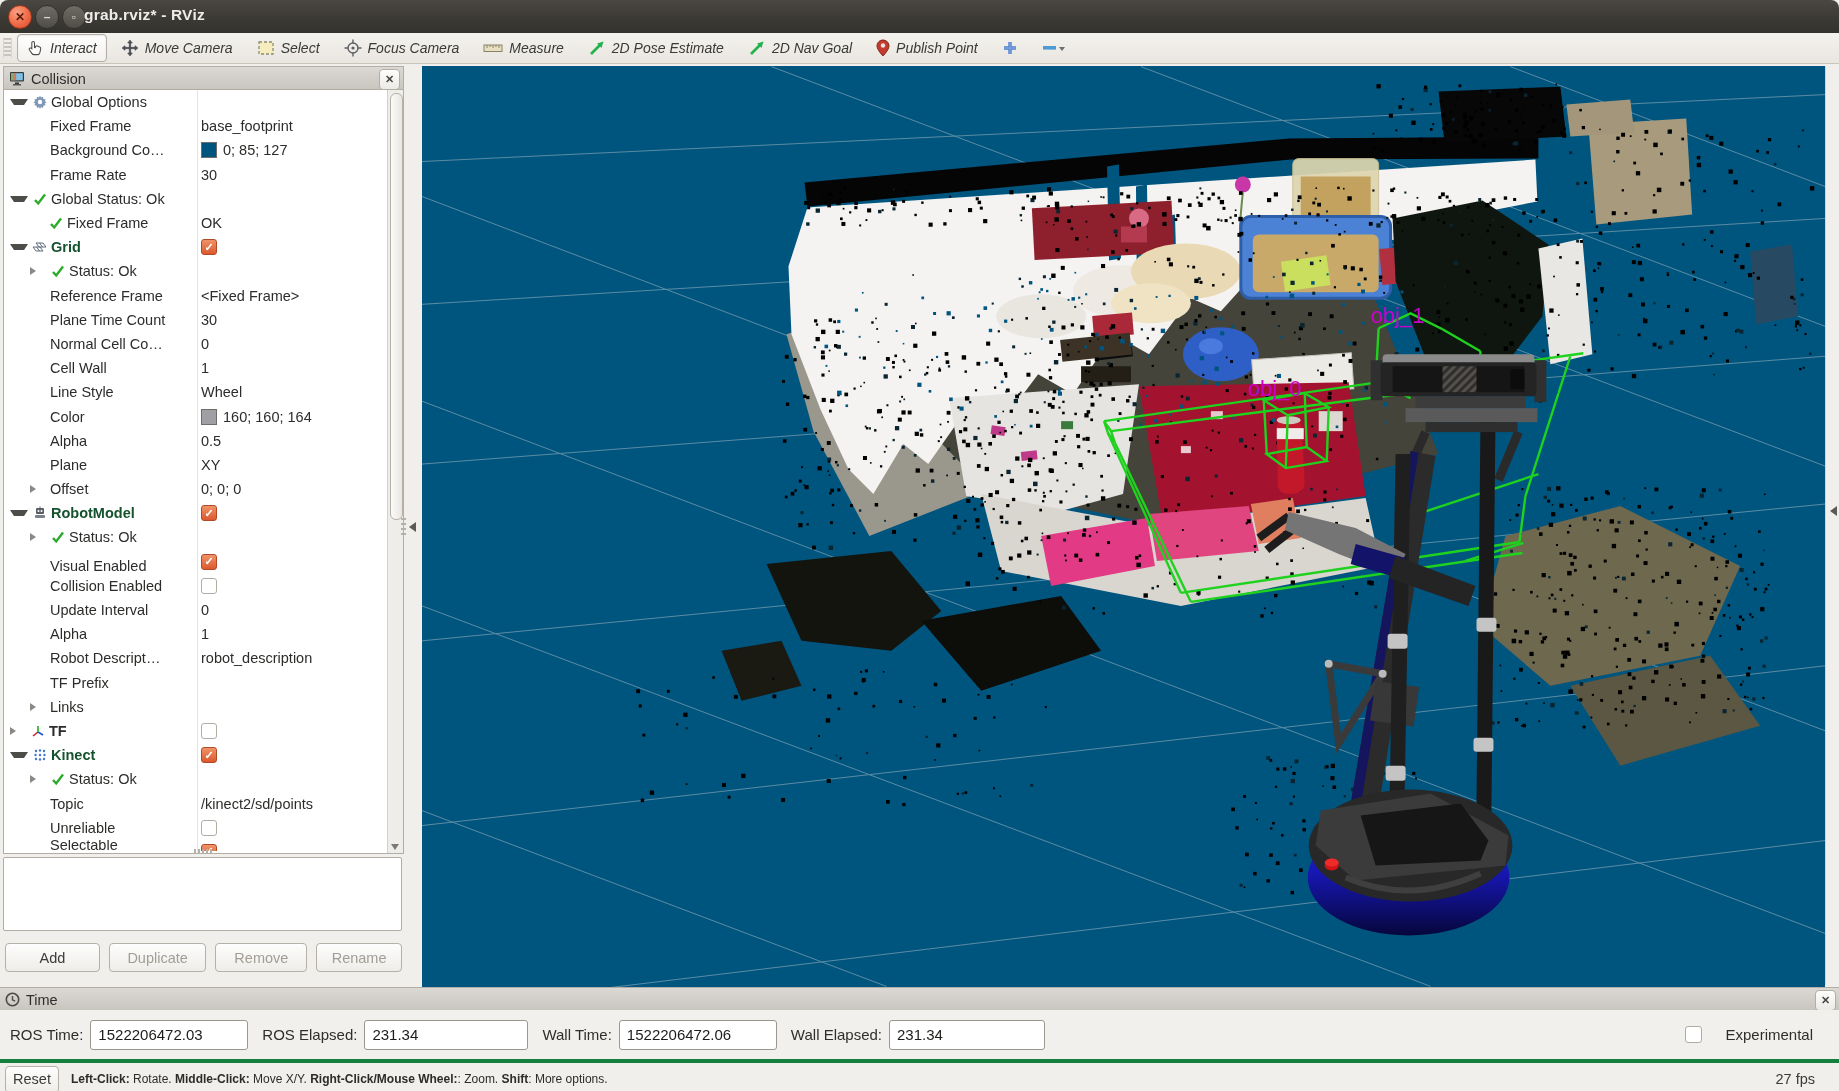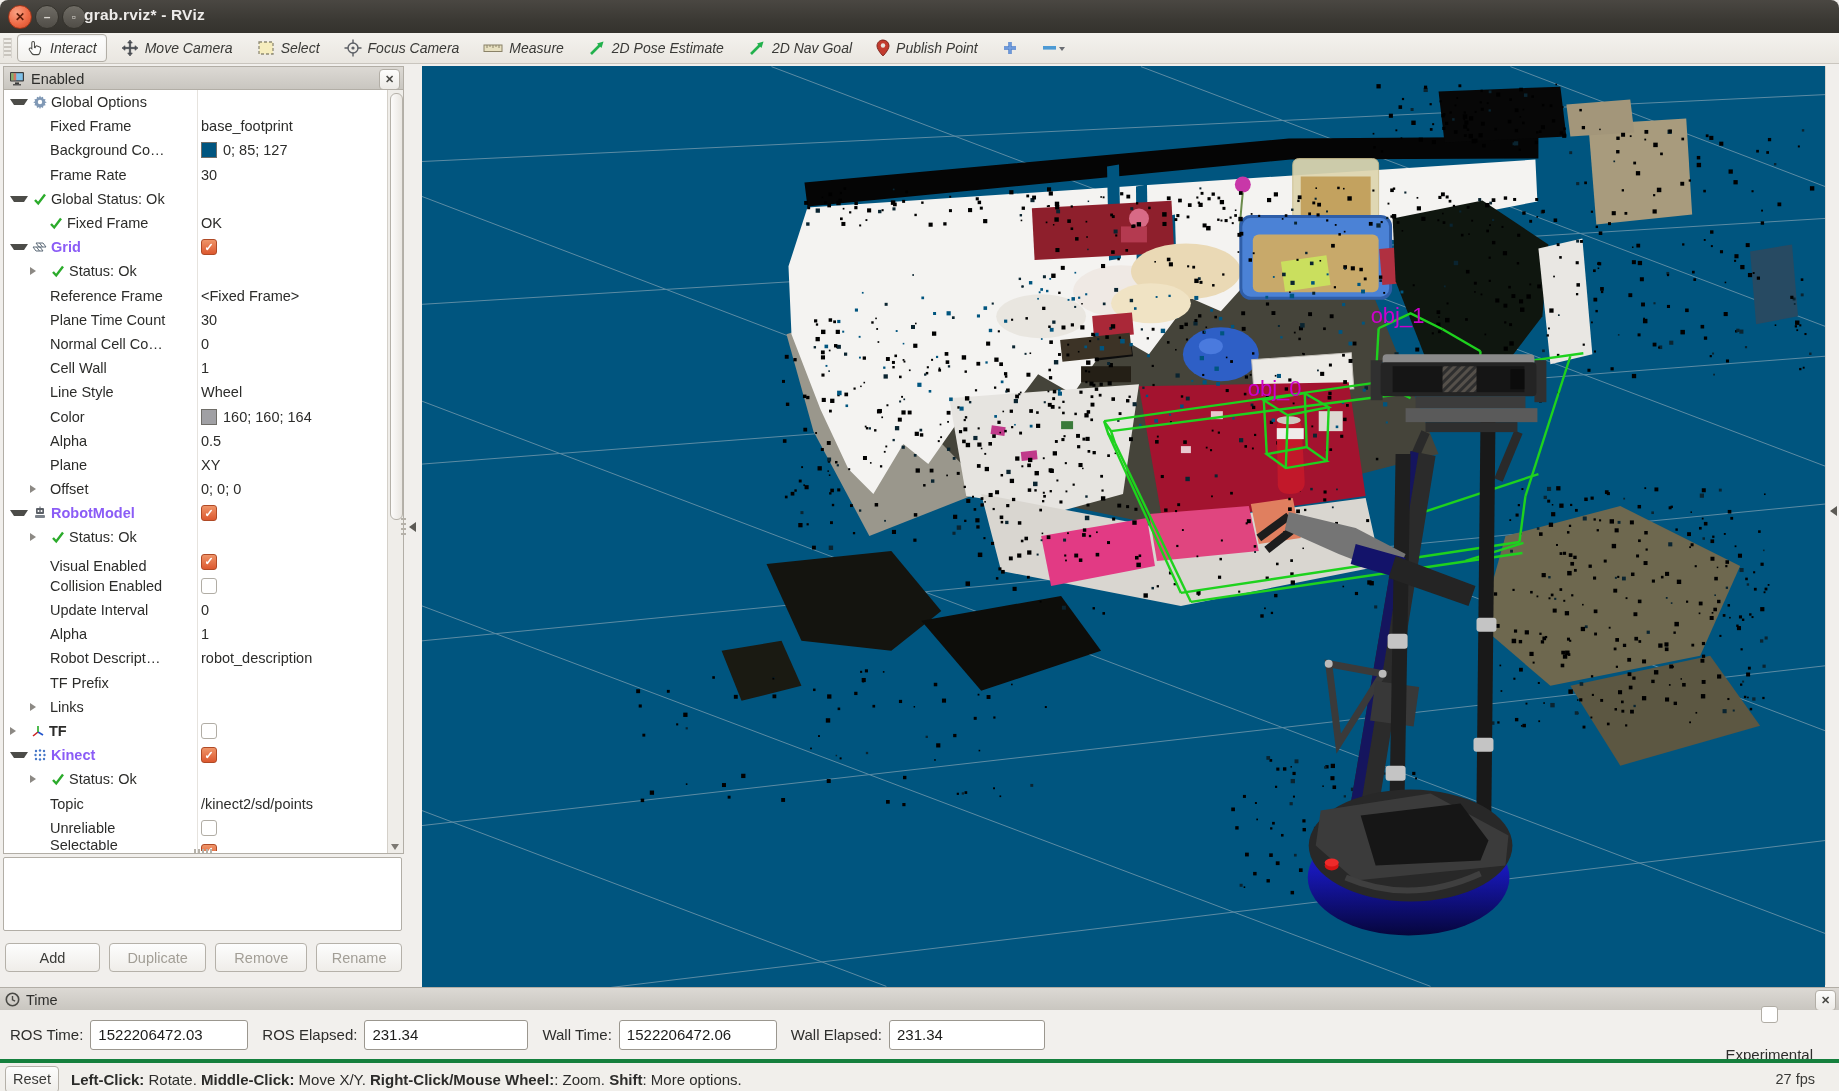"Enabled" span { text: Enabled -> Collision }
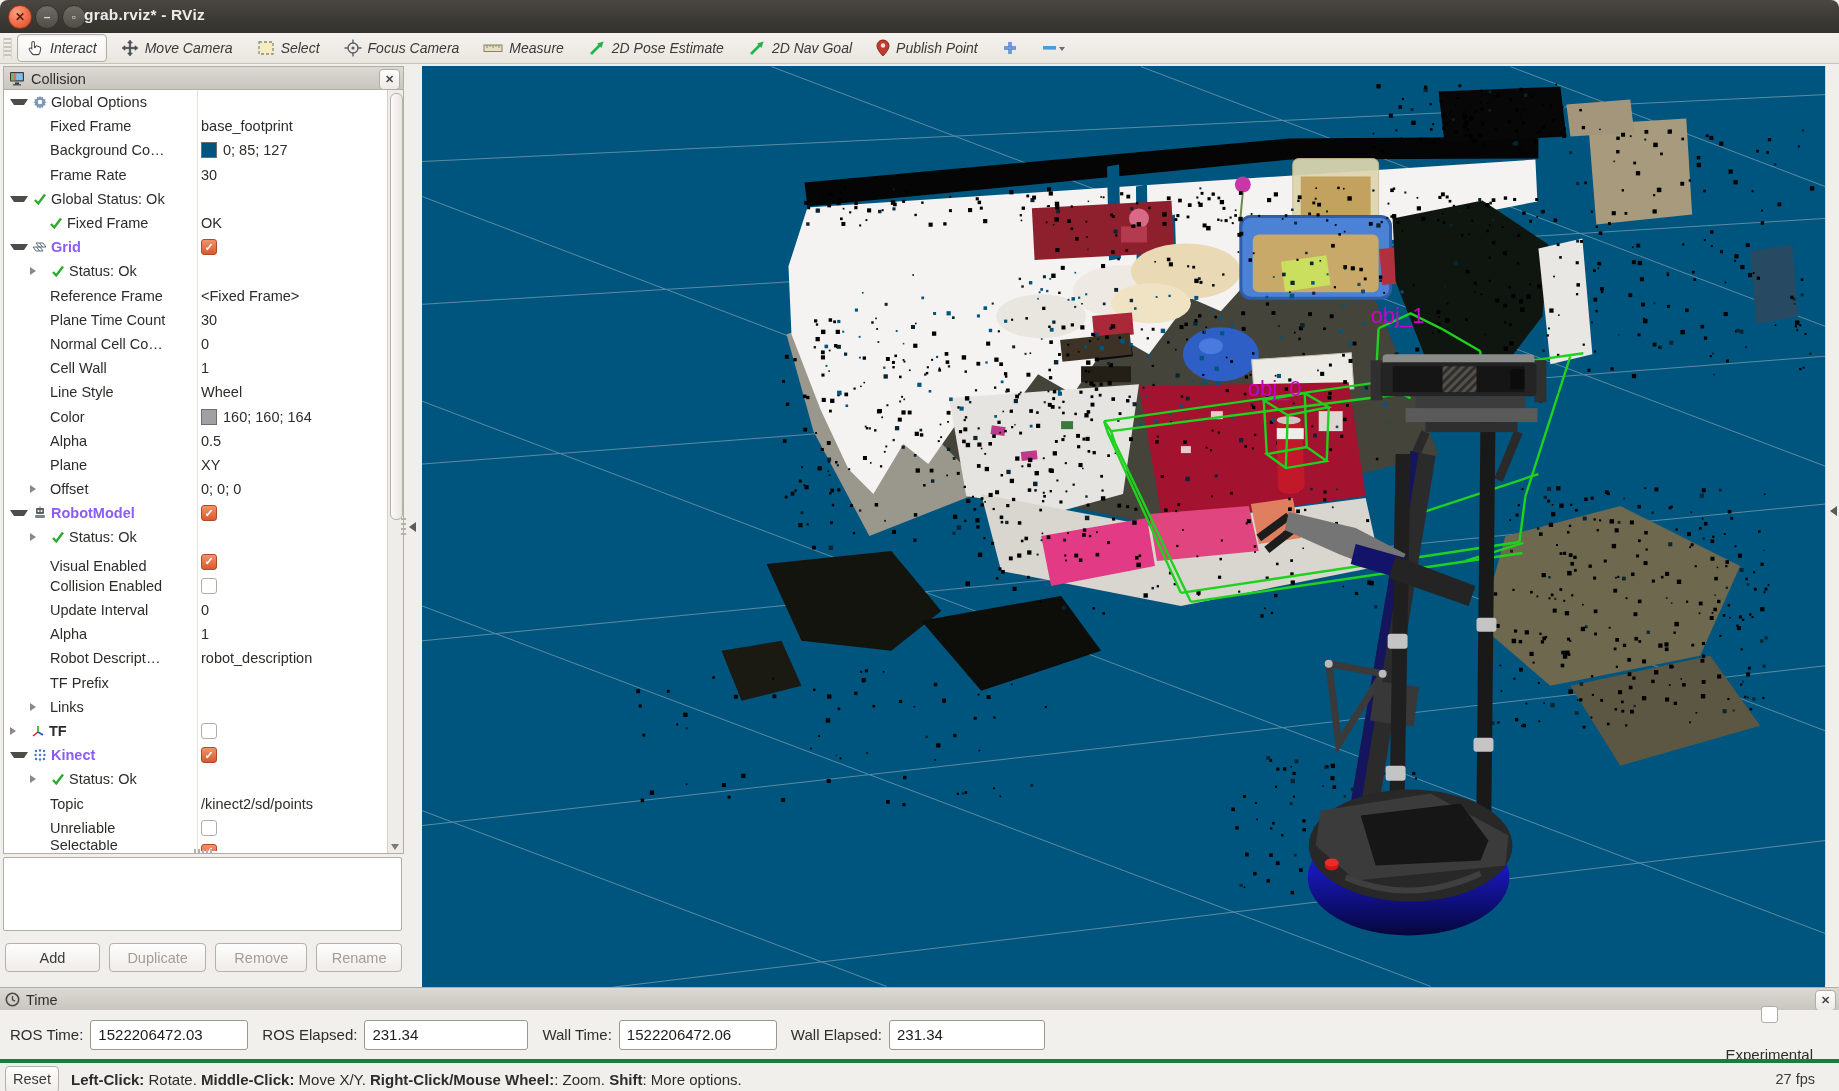"Grid" .tlabel.blue { color: #8b5cf6 -> #14532d }
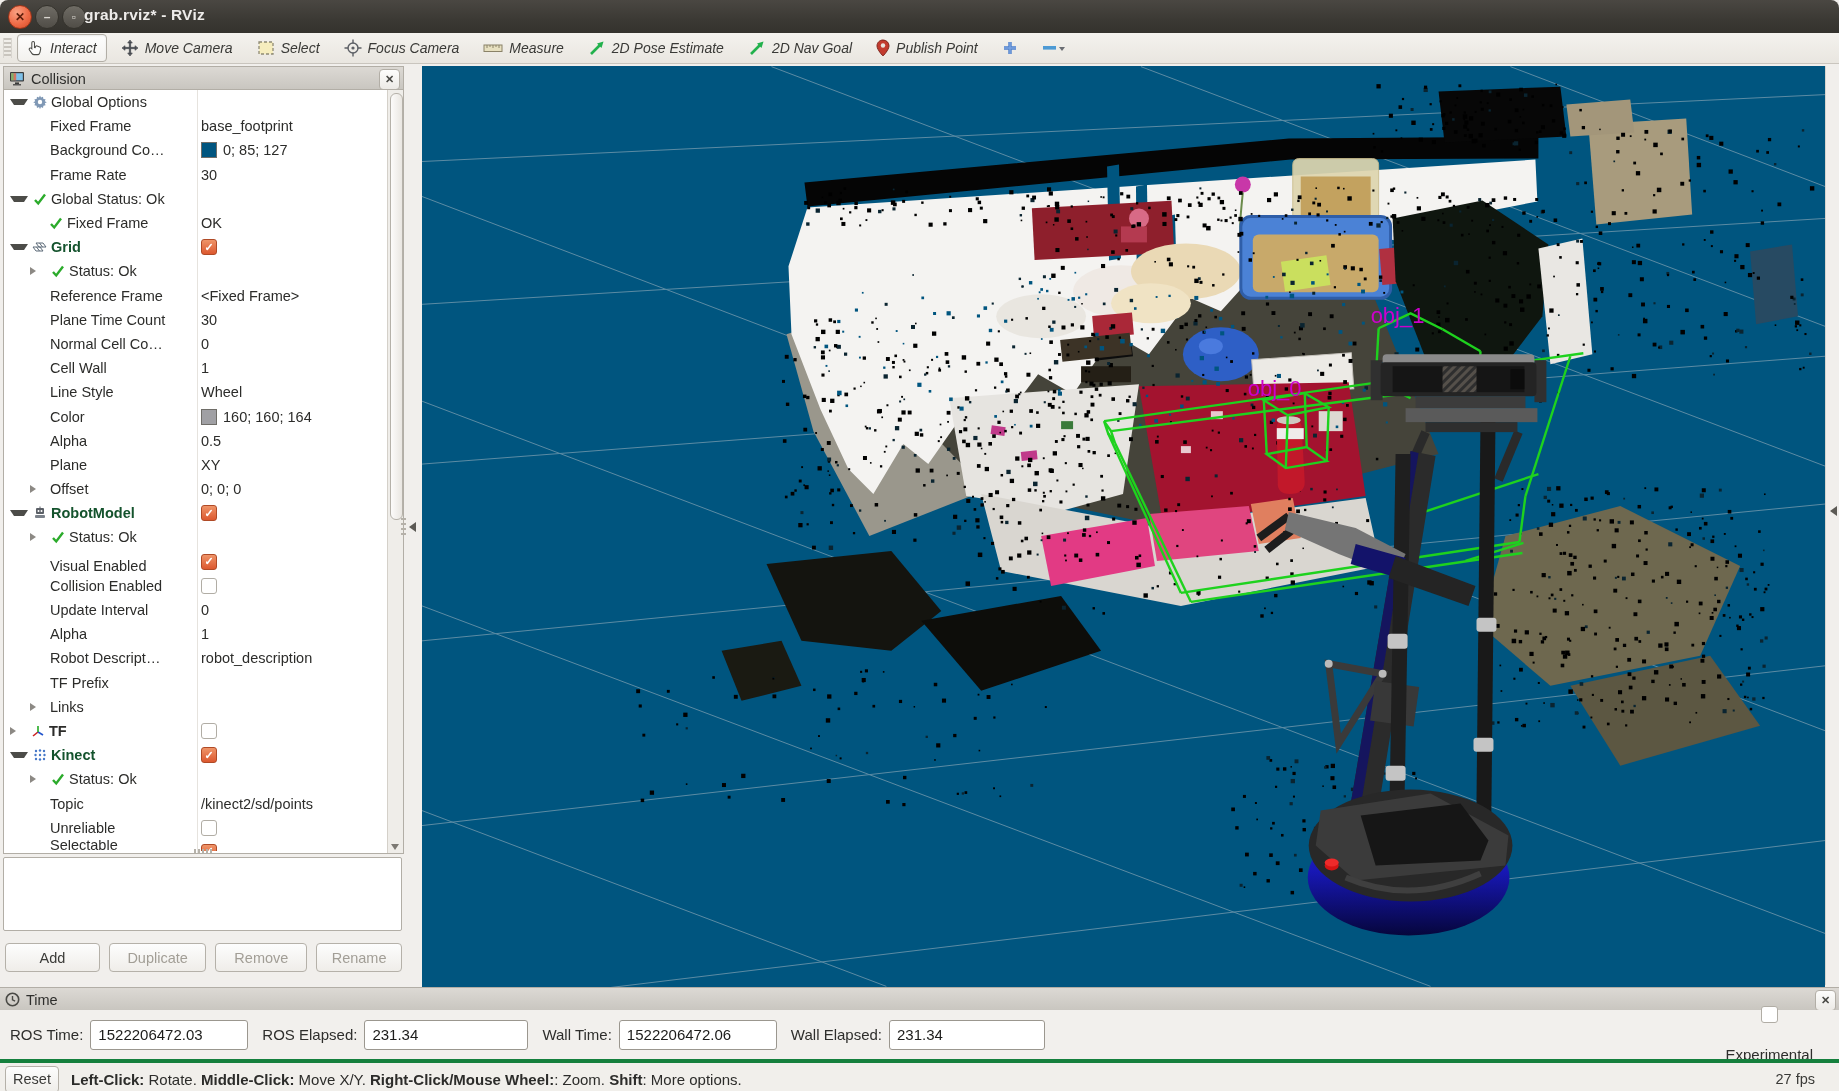"Experimental" .exp-wrap { flex-direction: column -> none }
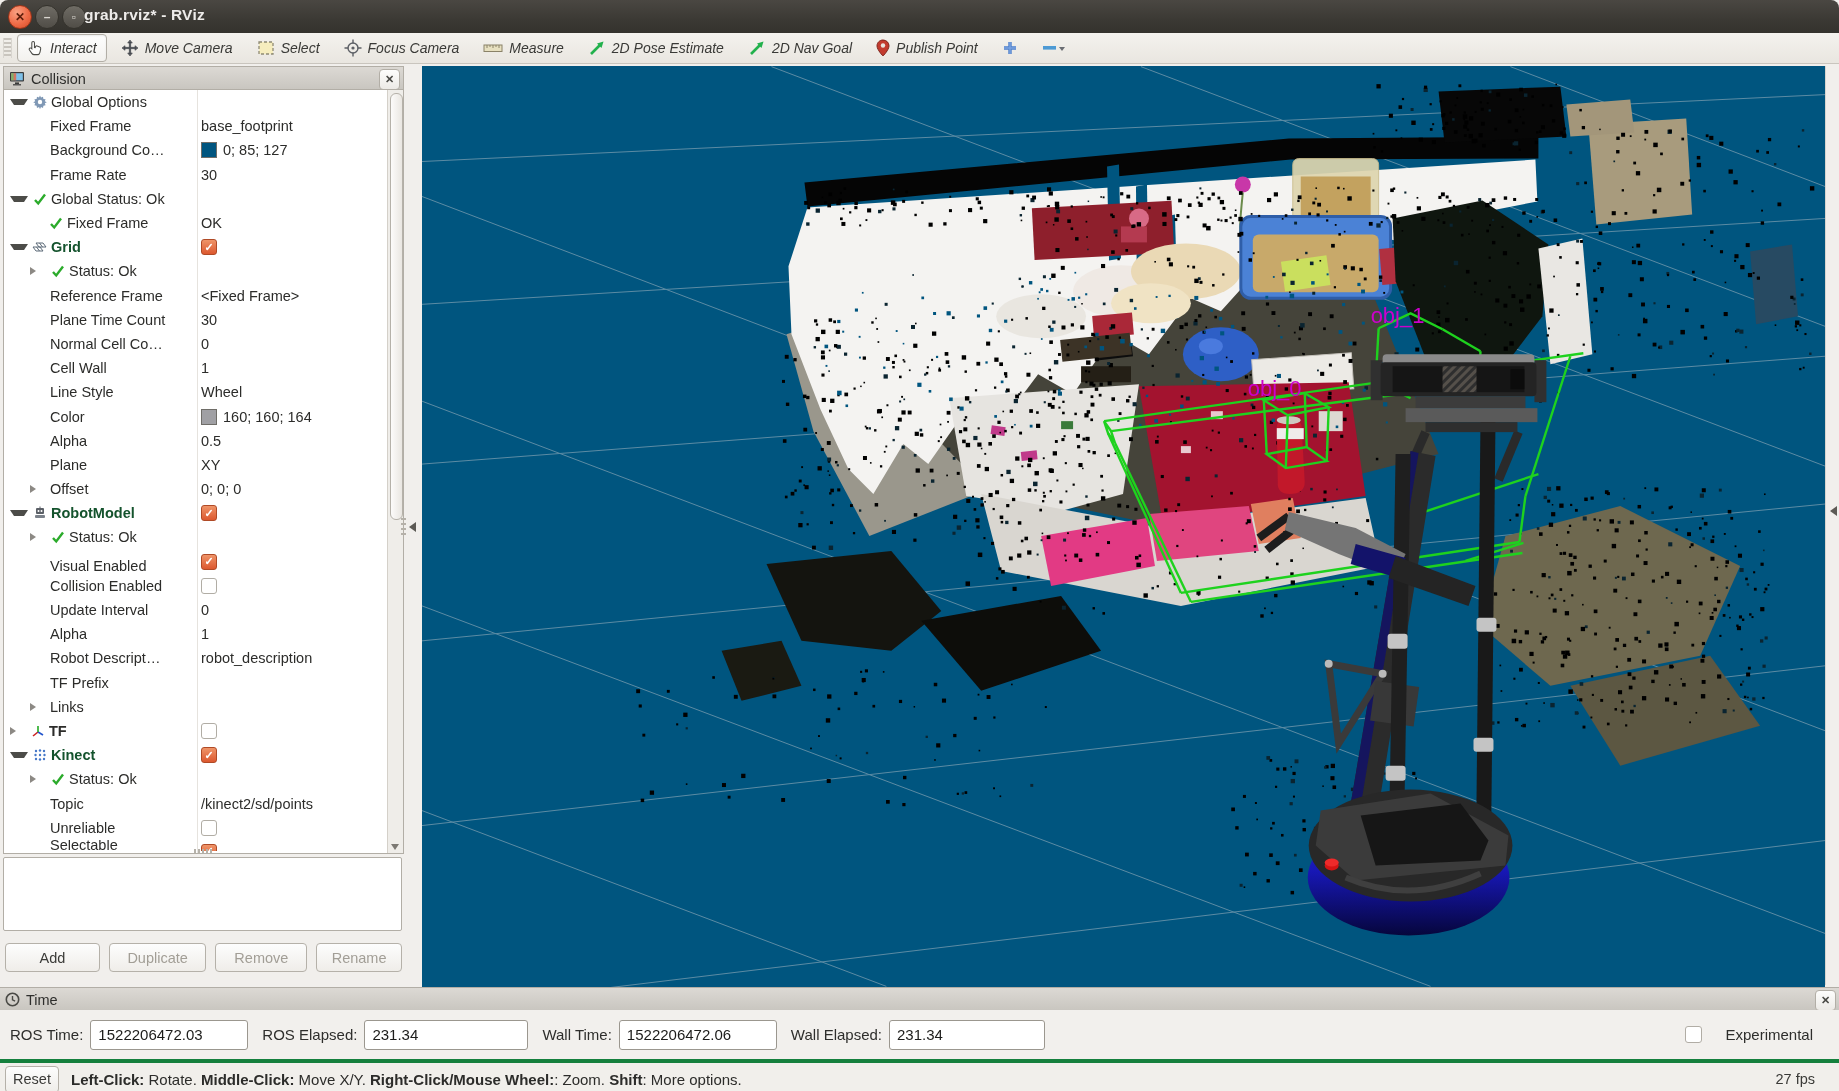"Left-Click: Rotate. Middle-Click: Move" .helptext { font-size: 15px -> 12px }
